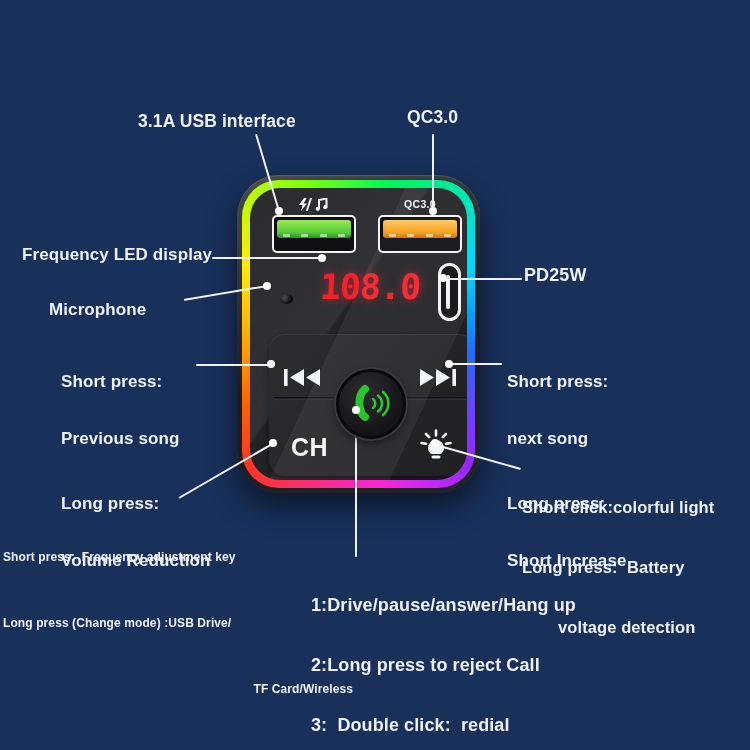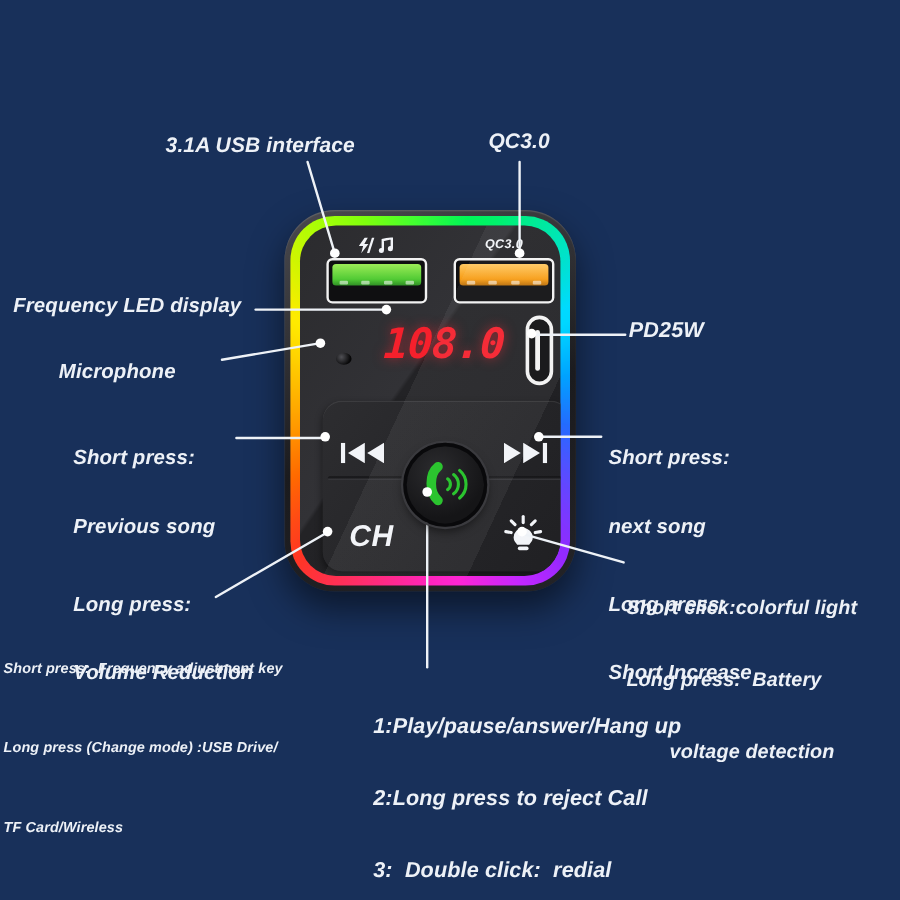"3.1A USB interface" .stage { font-style: italic -> none }
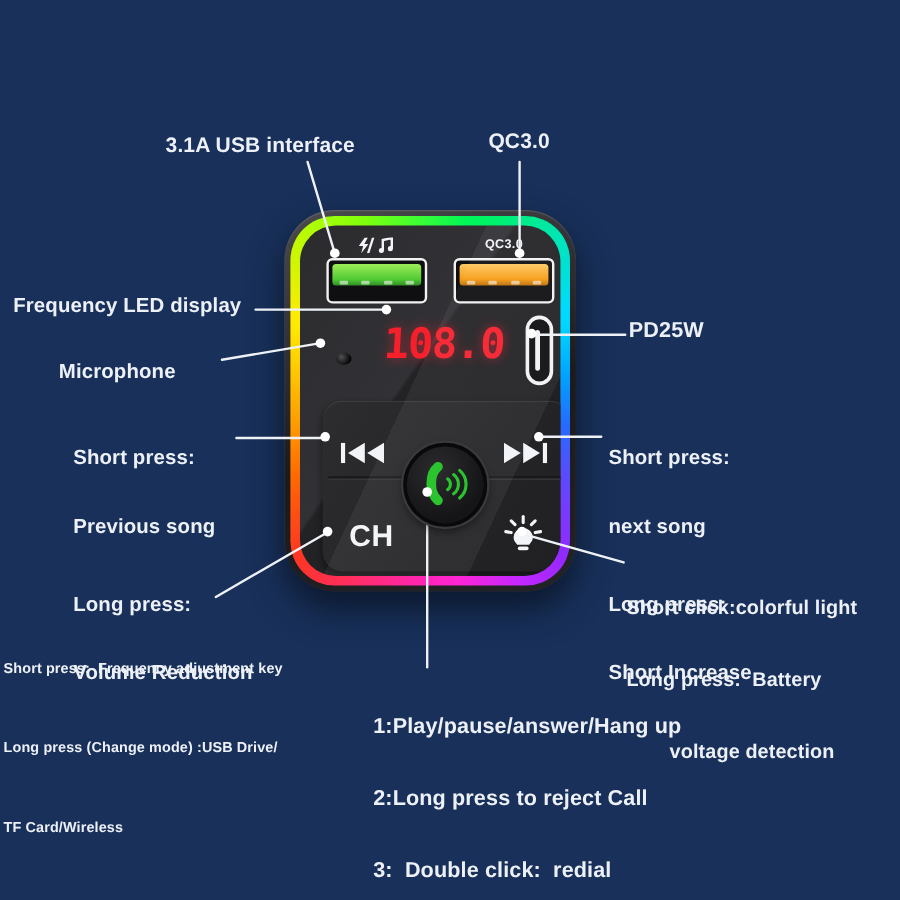"Frequency LED display" div.lbl { left: 11px -> 22px }
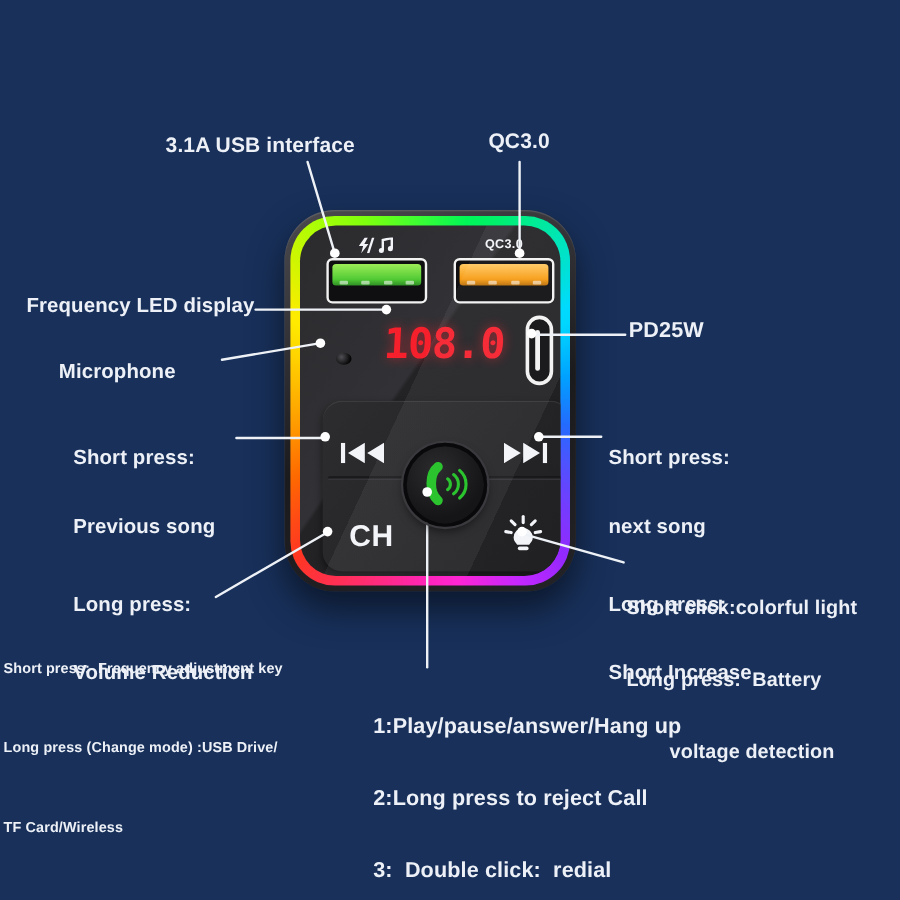"1:Play/pause/answer/Hang up" div { text: 1:Play/pause/answer/Hang -> 1:Drive/pause/answer/Hang }
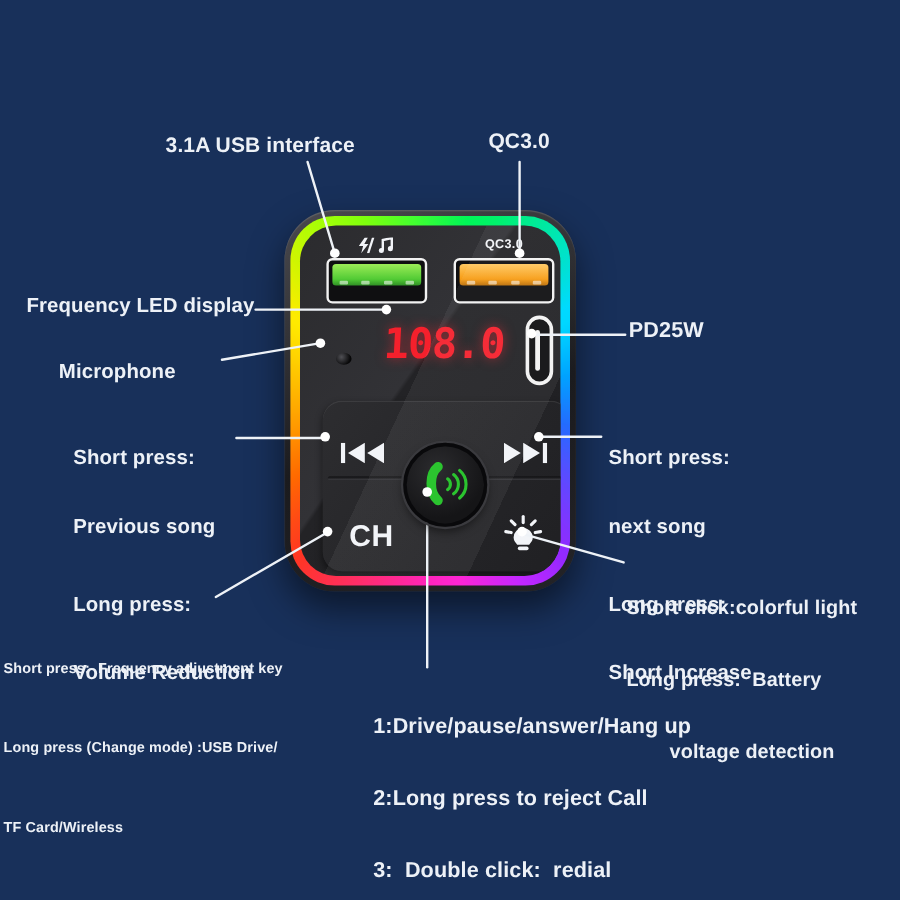"TF Card/Wireless" div { text-align: left -> right }
